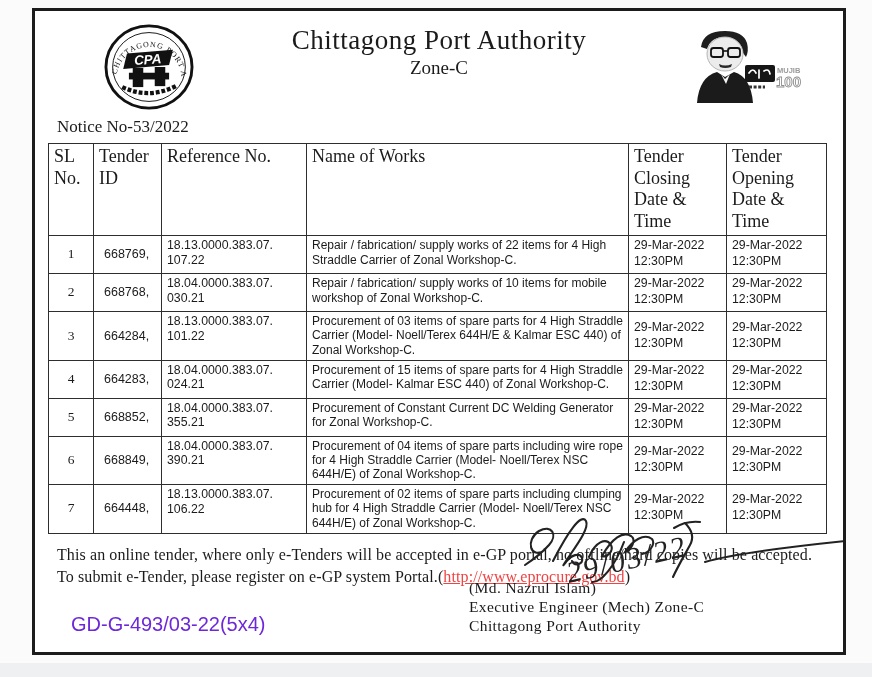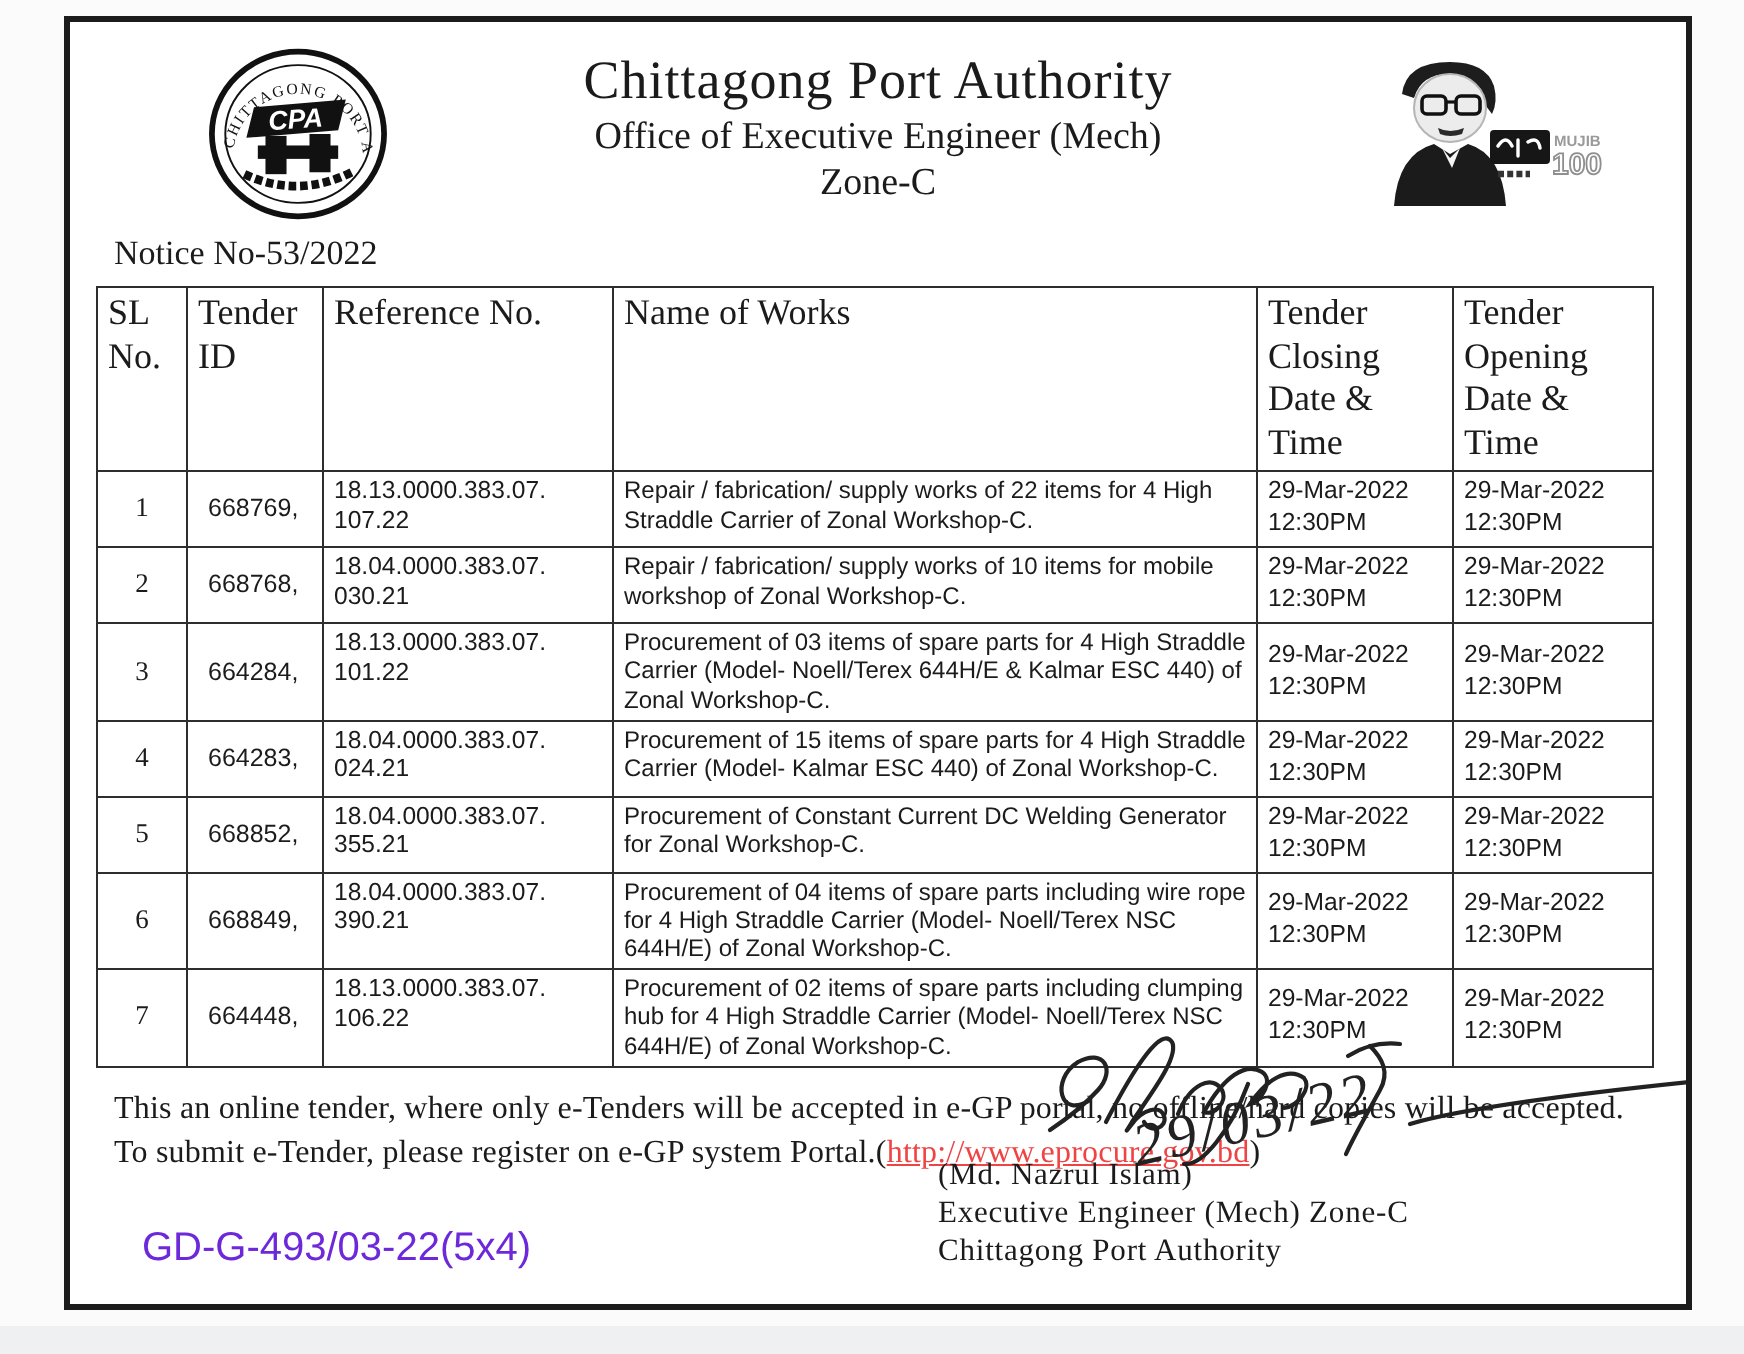"Office of Executive Engineer (Mech)" div.title-sub { html: <div>Office of Executive Engineer (Mech)</div> -> none }
